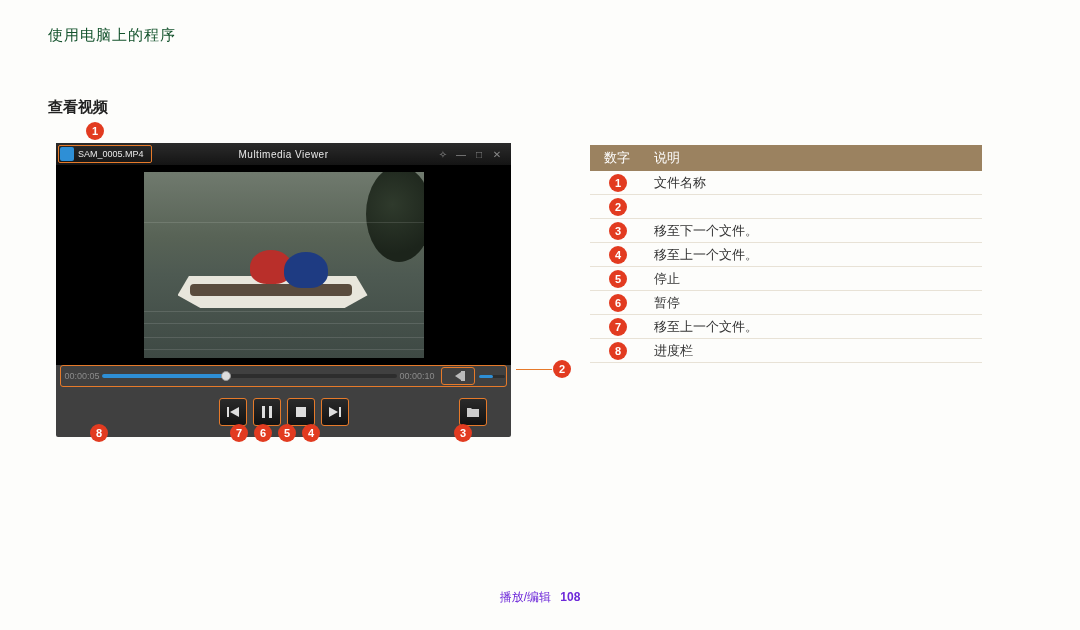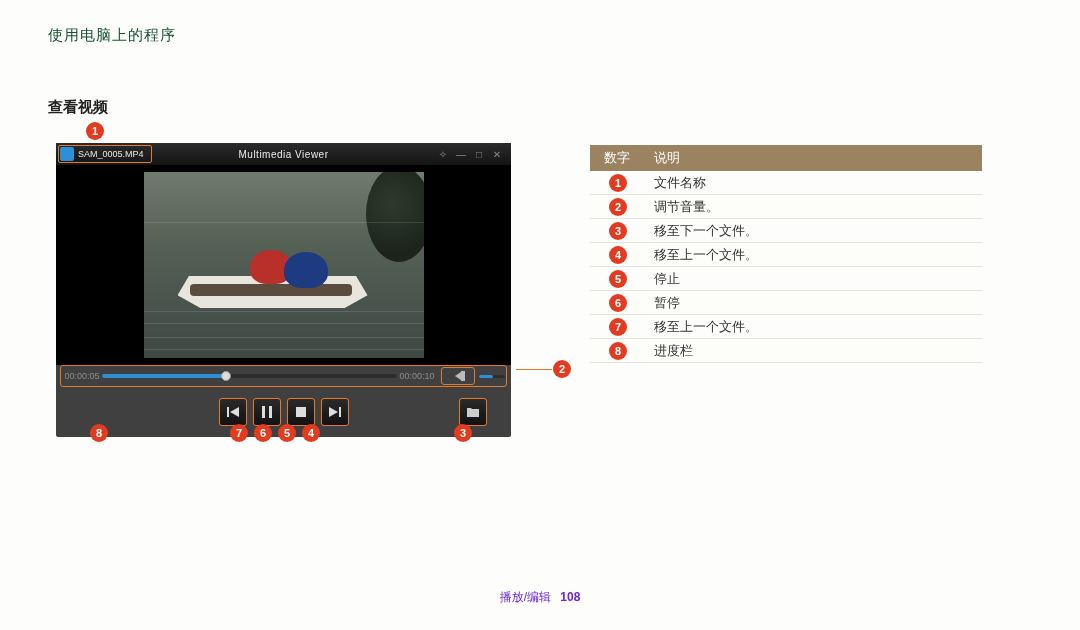"调节音量。" div.txt { html: <div>调节音量。</div> -> none }
